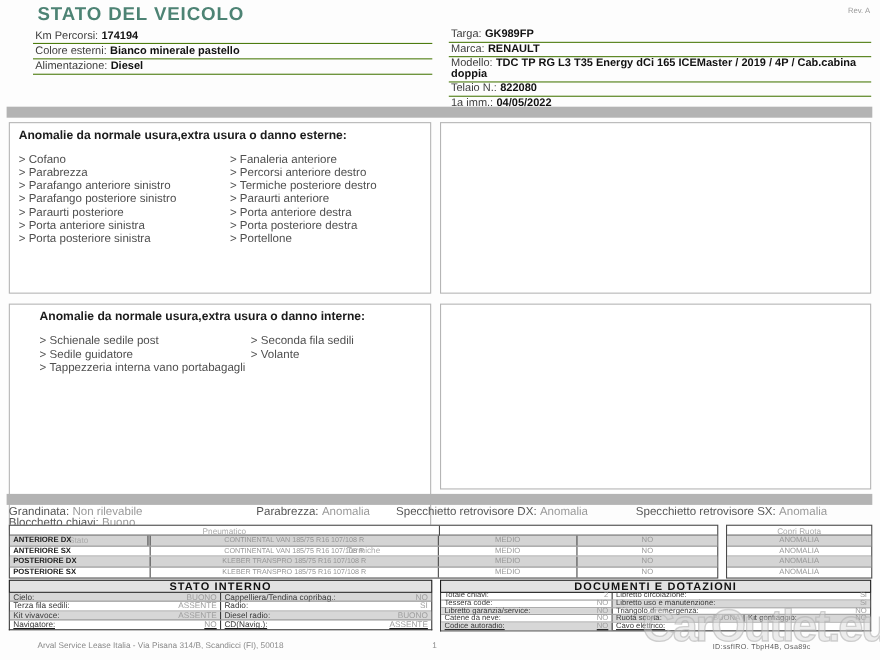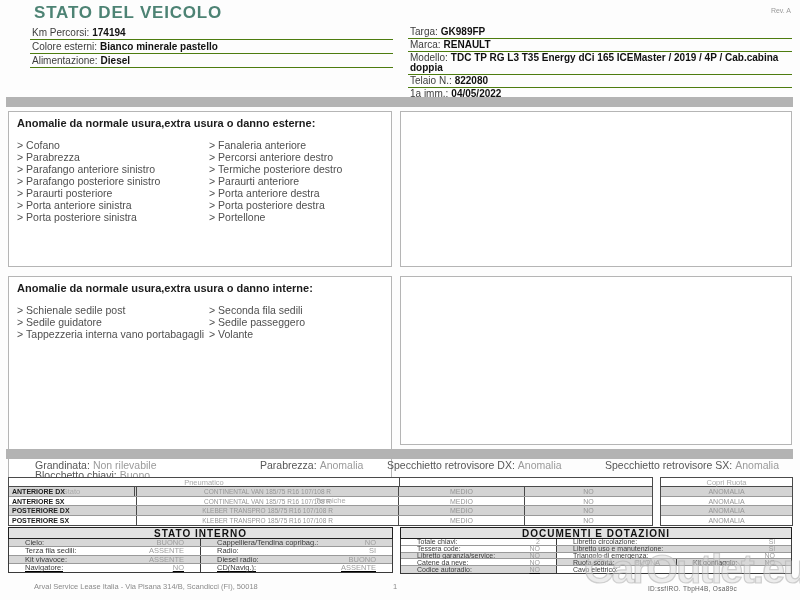"Anomalie da normale usura,extra usura o danno interne:" .p-int-l { padding-left: none -> 19px }
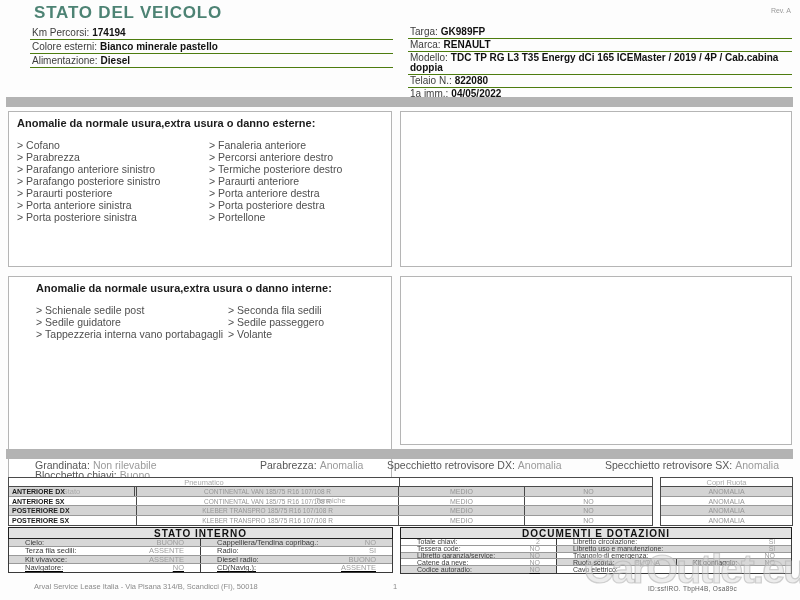"Sedile passeggero" div.an-item { html: <div>Sedile passeggero</div> -> none }
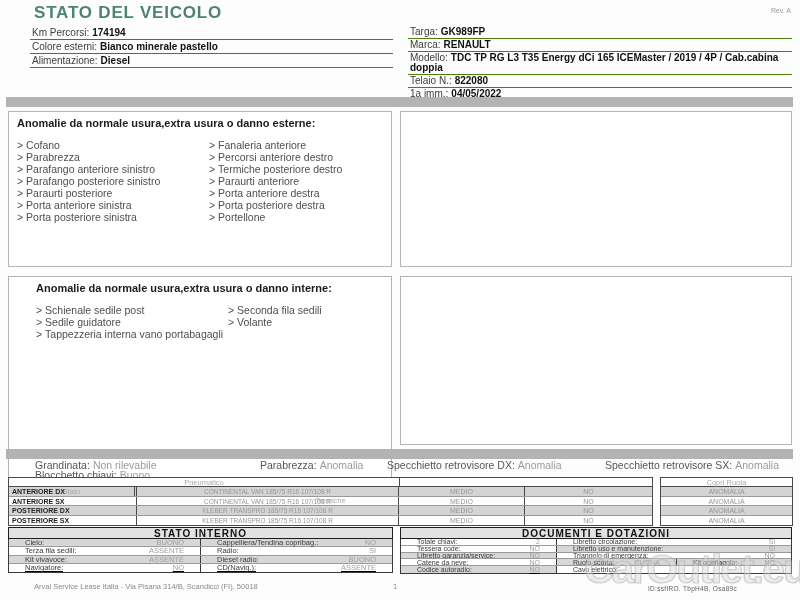"Grandinata: Non rilevabile" .cond { padding-left: 27px -> none }
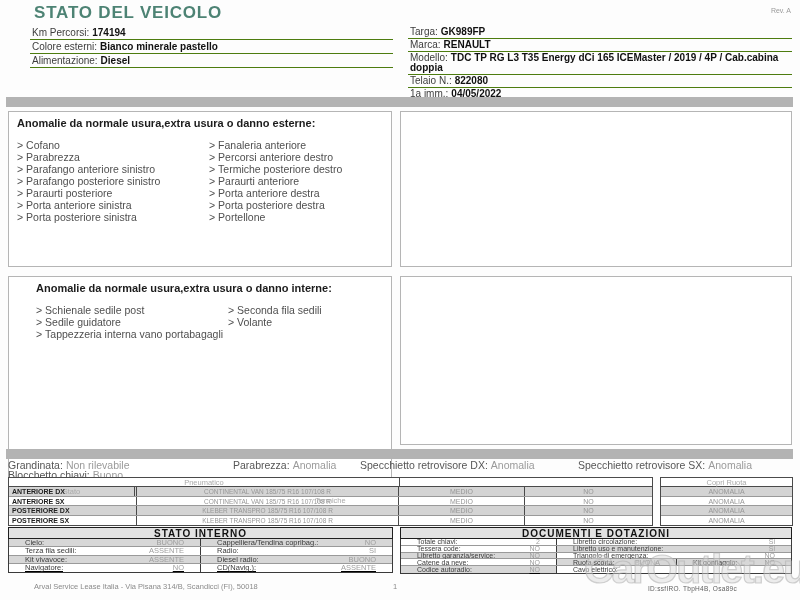"Cielo:" .pair { padding: 0 16px -> 0 3px }
